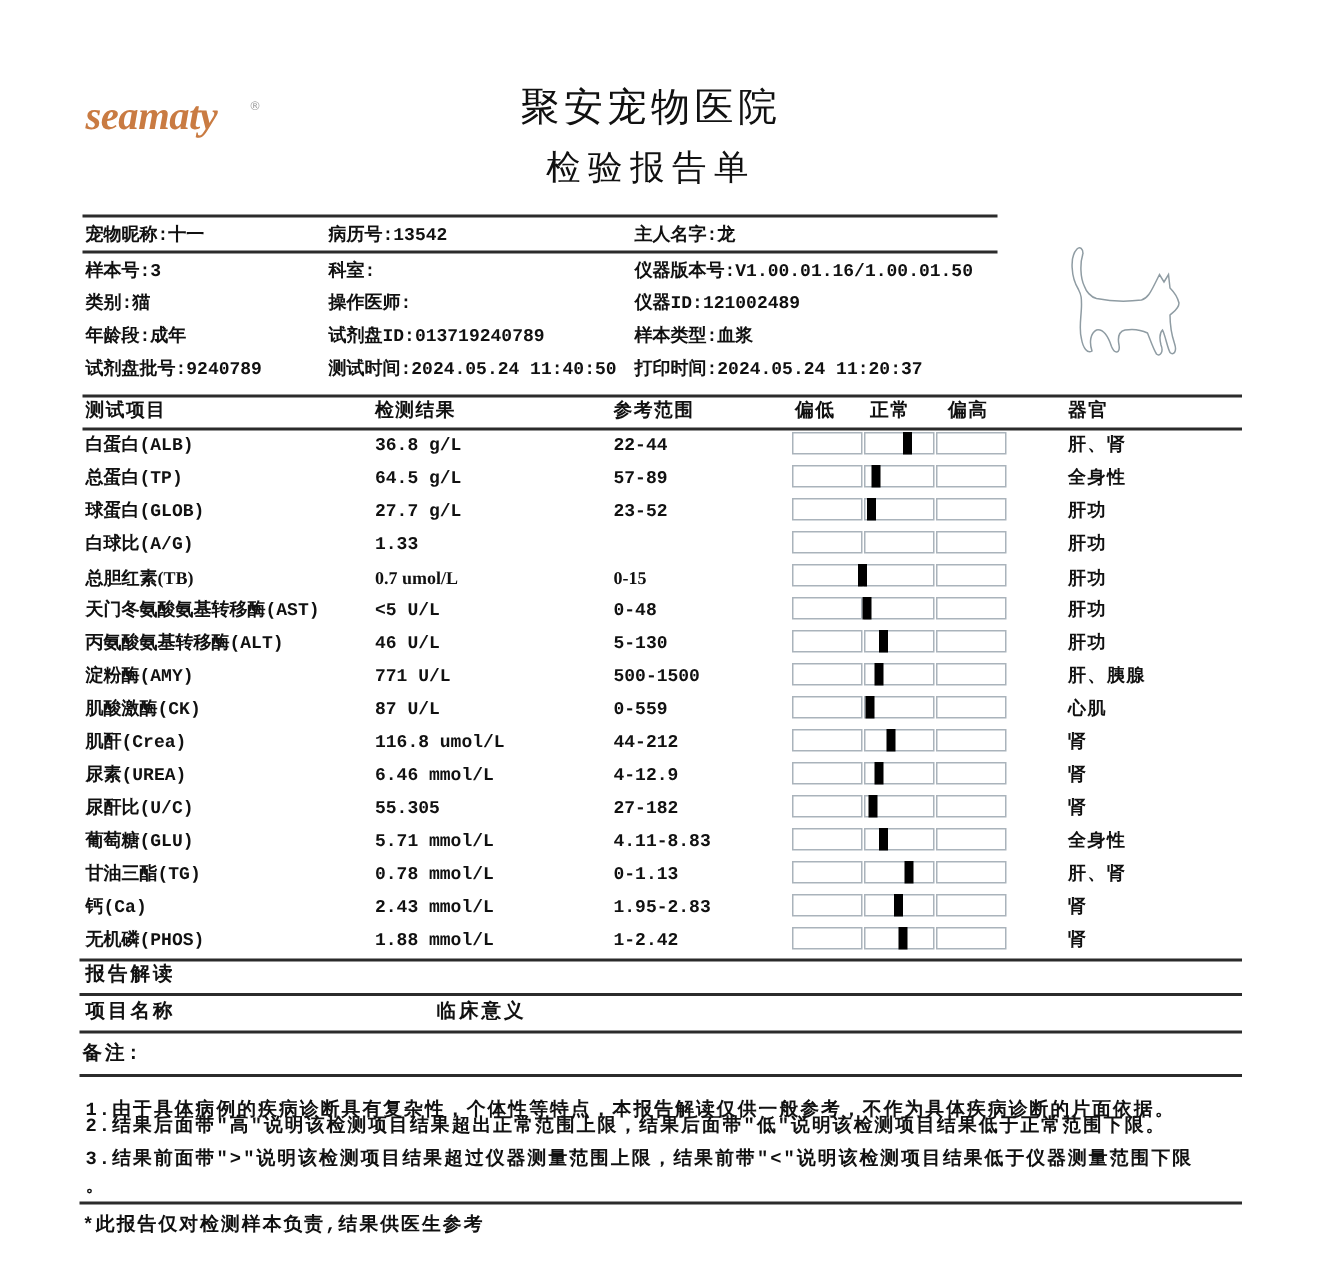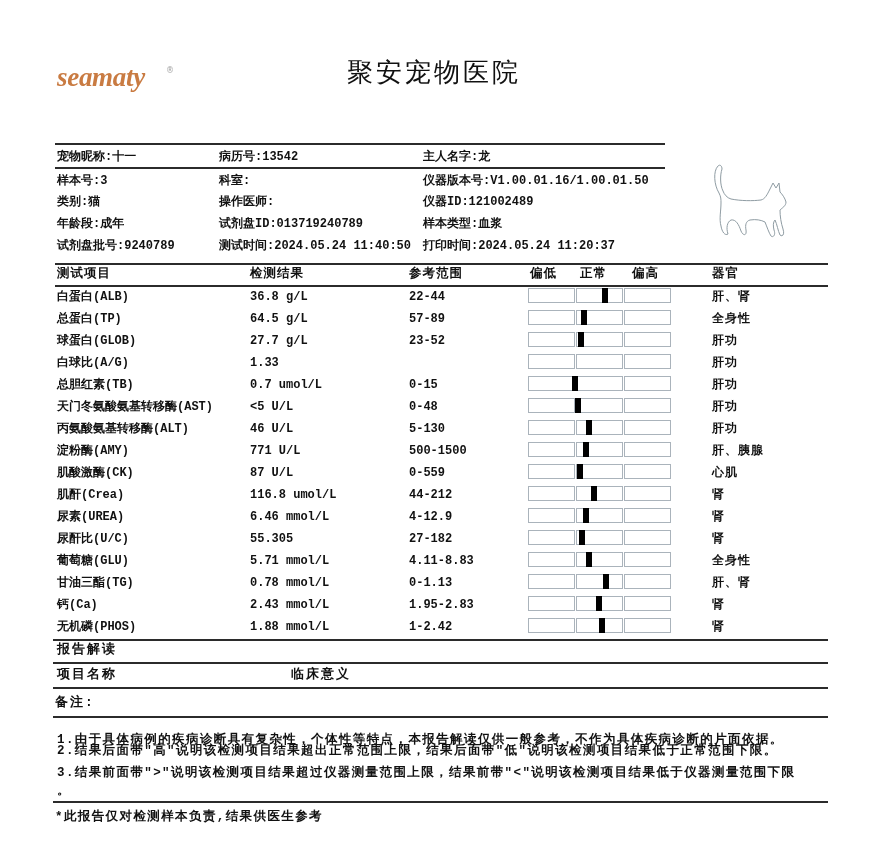"检验报告单" div.title { html: none -> <div>检验报告单</div> }
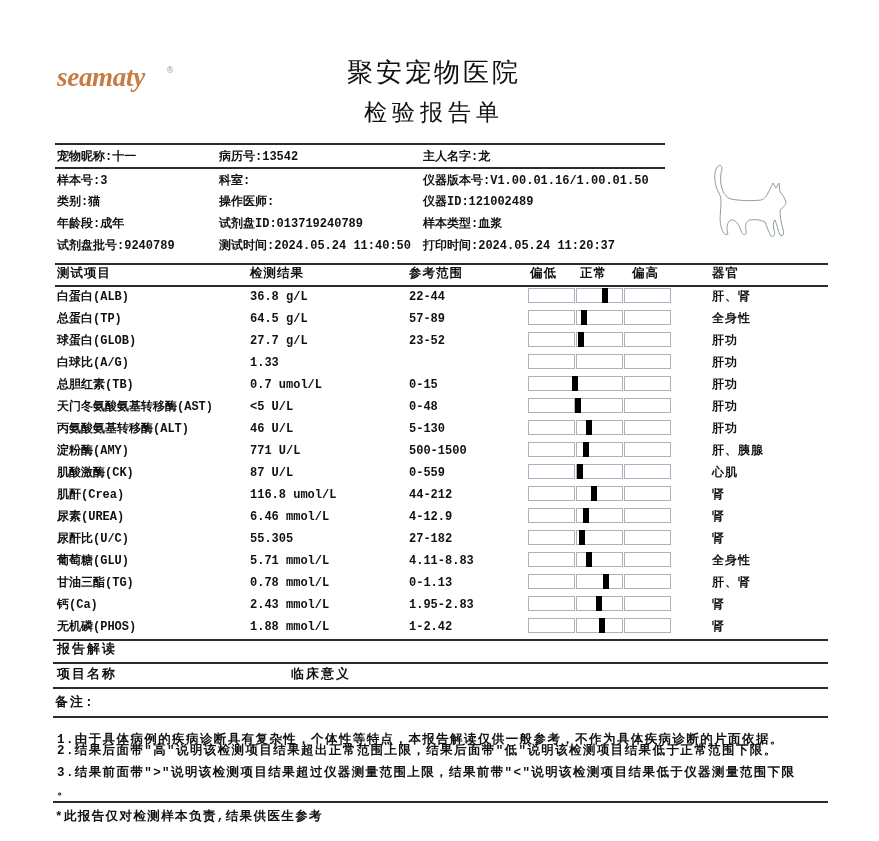"总胆红素(TB)" div.result-row { font-family: none -> Liberation Serif, serif }
